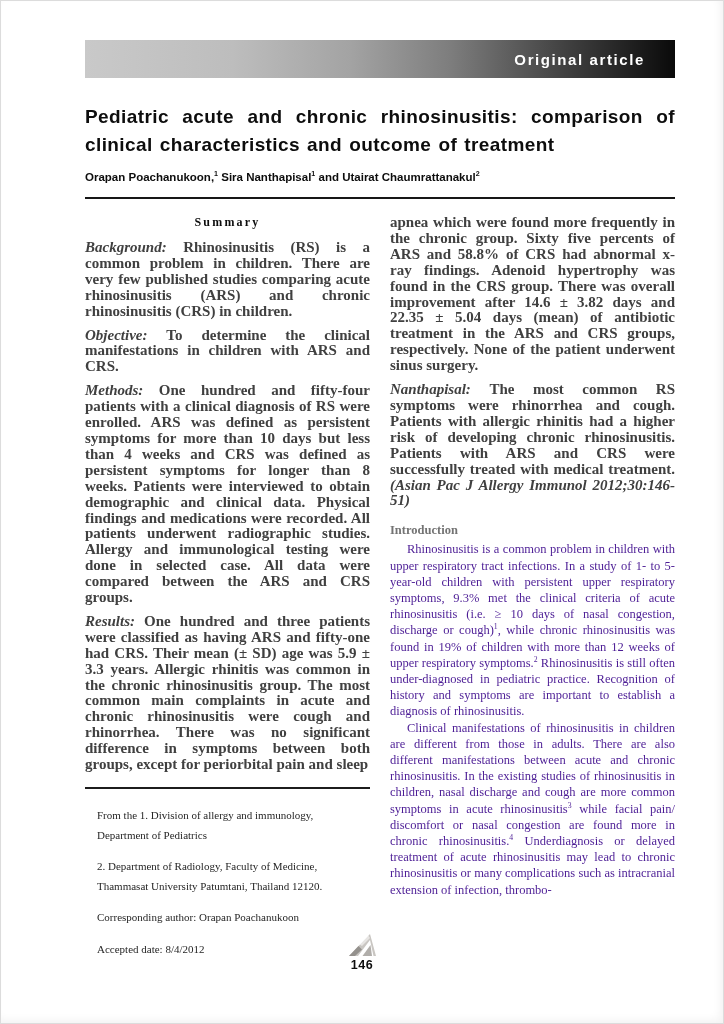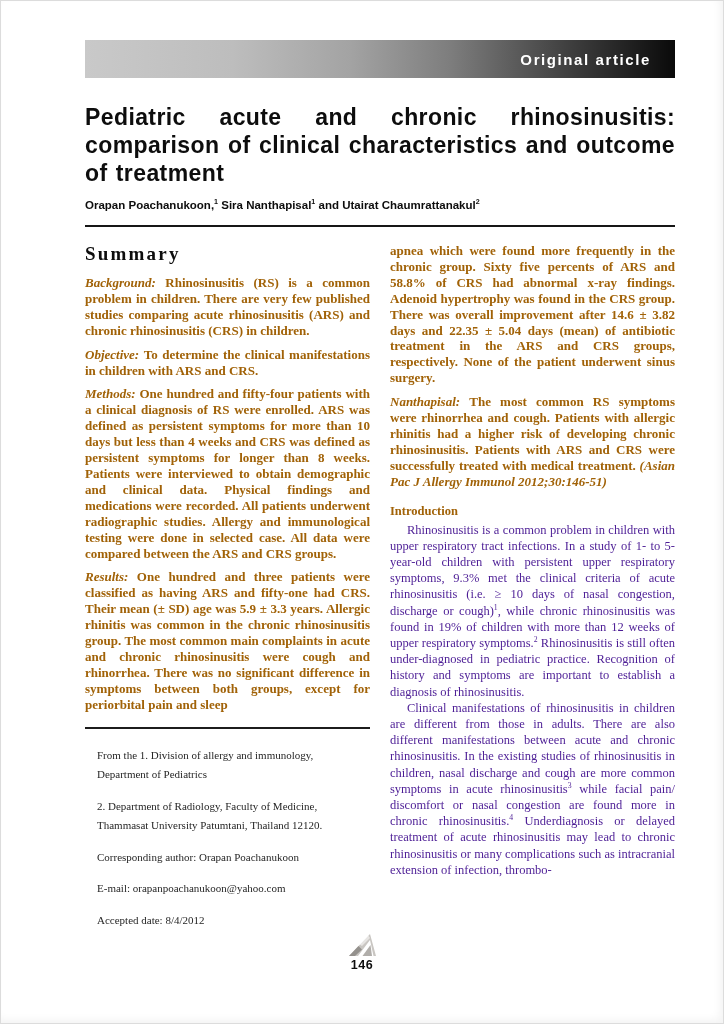"Original article" .banner { padding-right: 24px -> 30px }
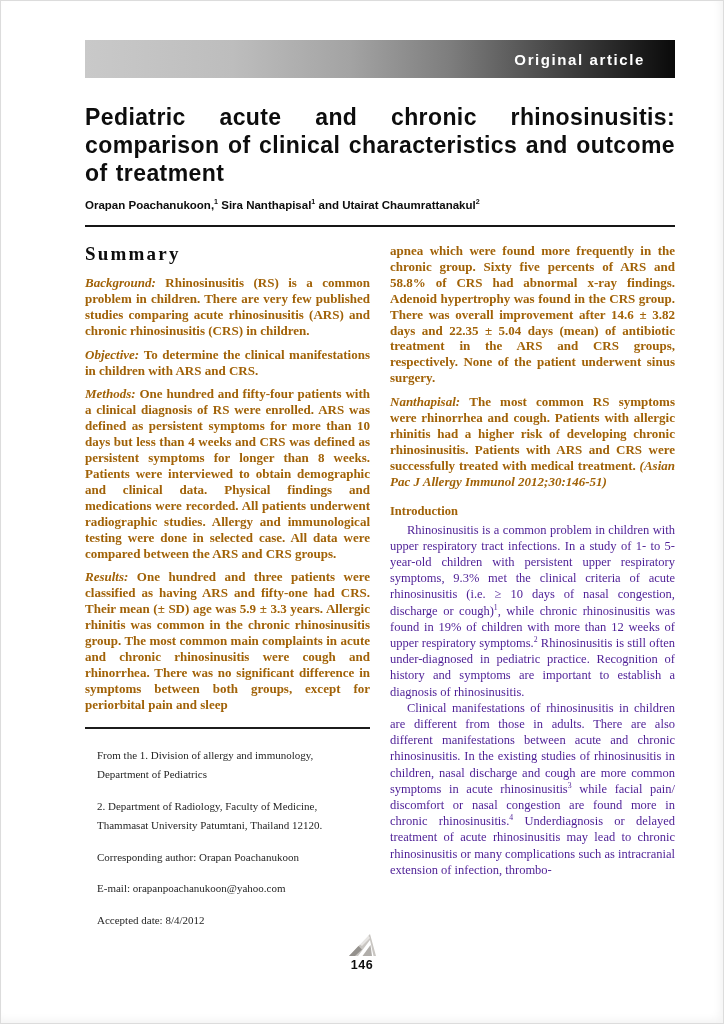"Pediatric acute and chronic" .title { font-size: 23px -> 19px }
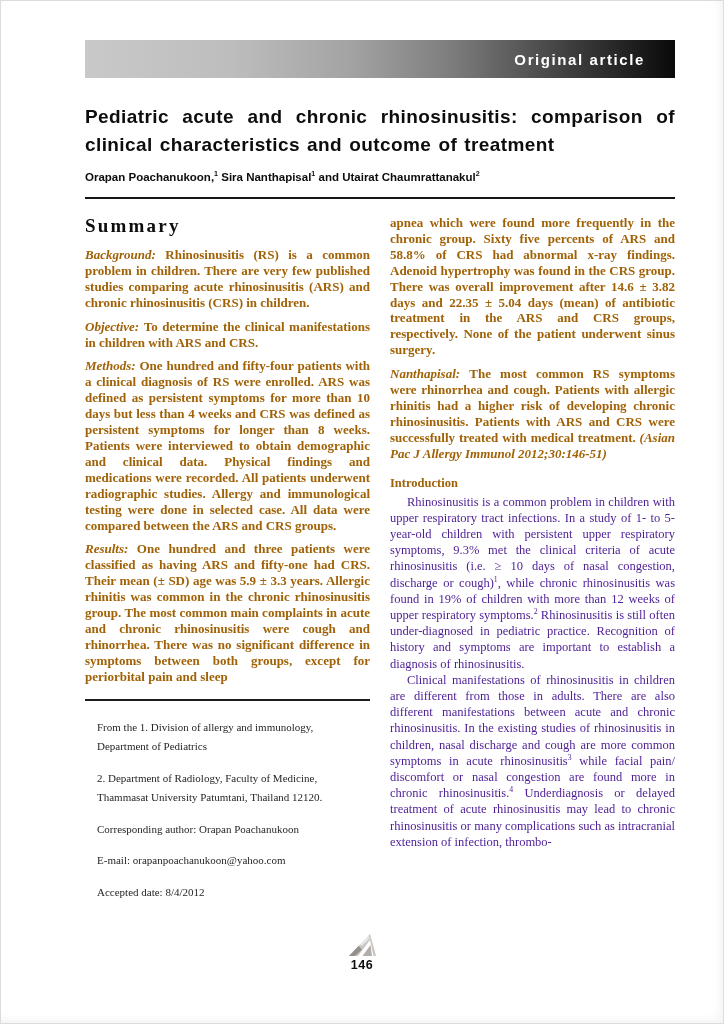"Summary" .summary-heading { font-size: 19px -> 12px; text-align: none -> center }
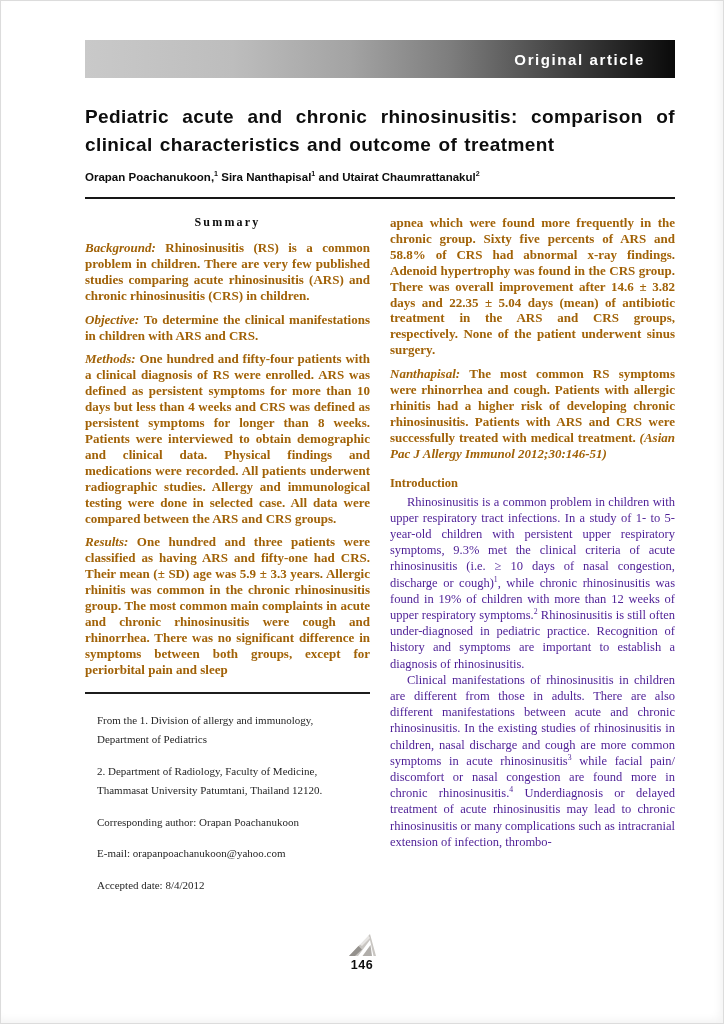"apnea which were found more" .abstract-par { color: #a16207 -> #404040; font-size: 13px -> 15px }
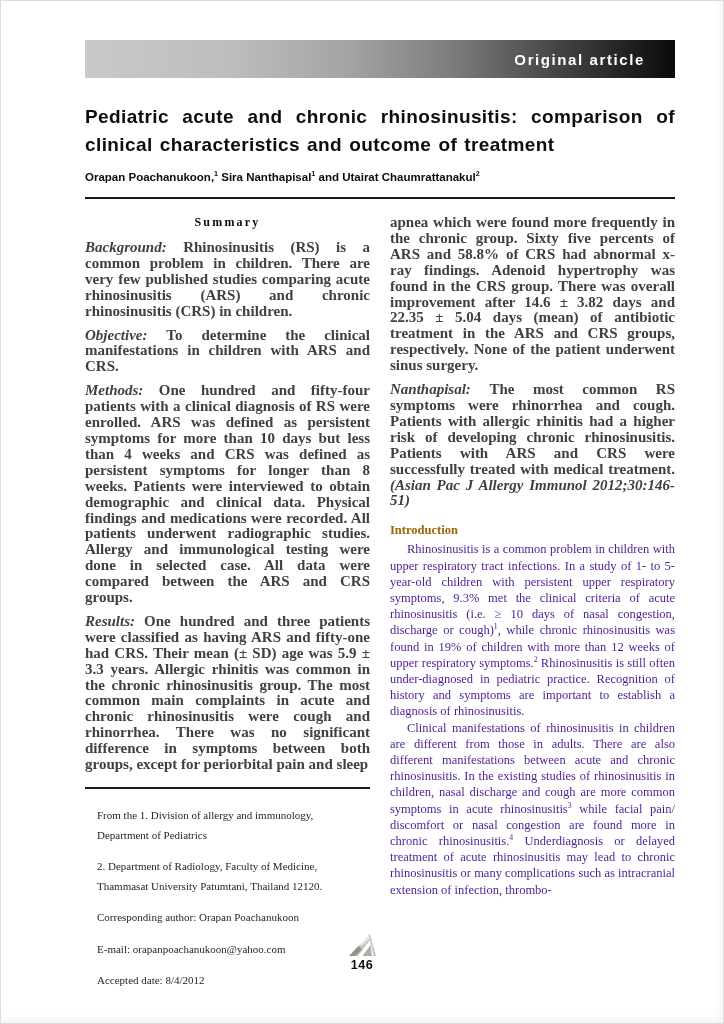"Introduction" .intro-heading { color: #a16207 -> #737373 }
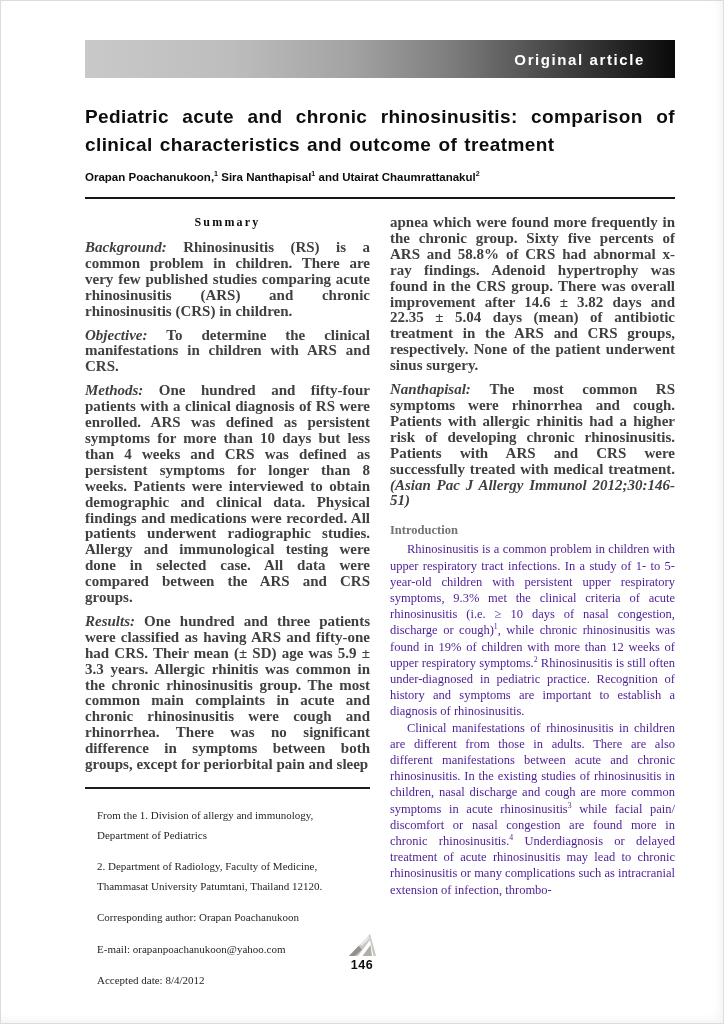"E-mail: orapanpoachanukoon@yahoo.com" div.footnote-line { html: <div>E-mail: orapanpoachanukoon@yahoo.com</div> -> none }
